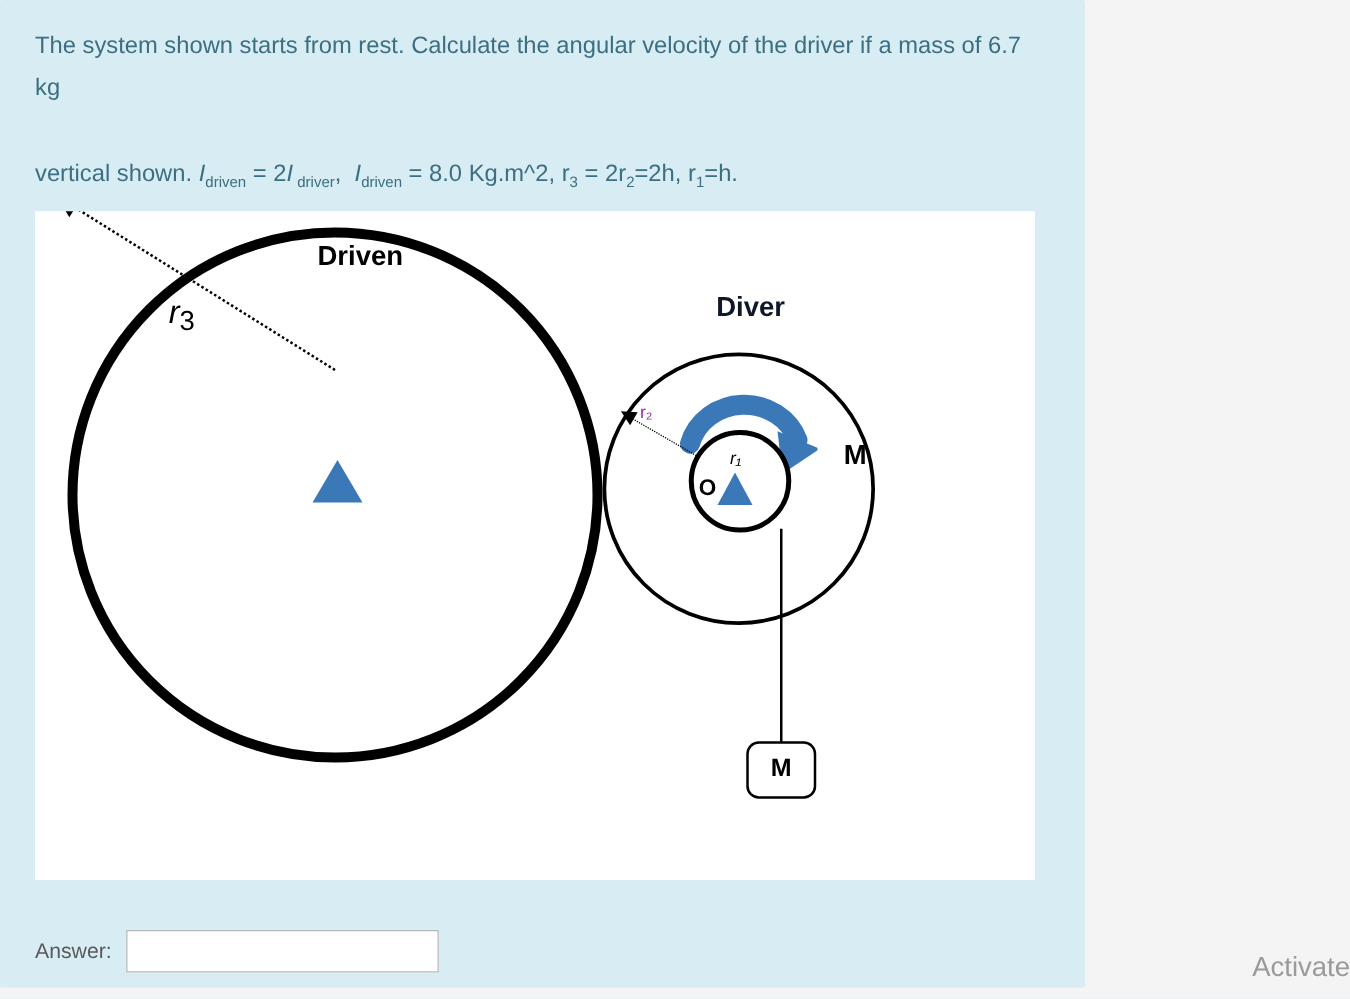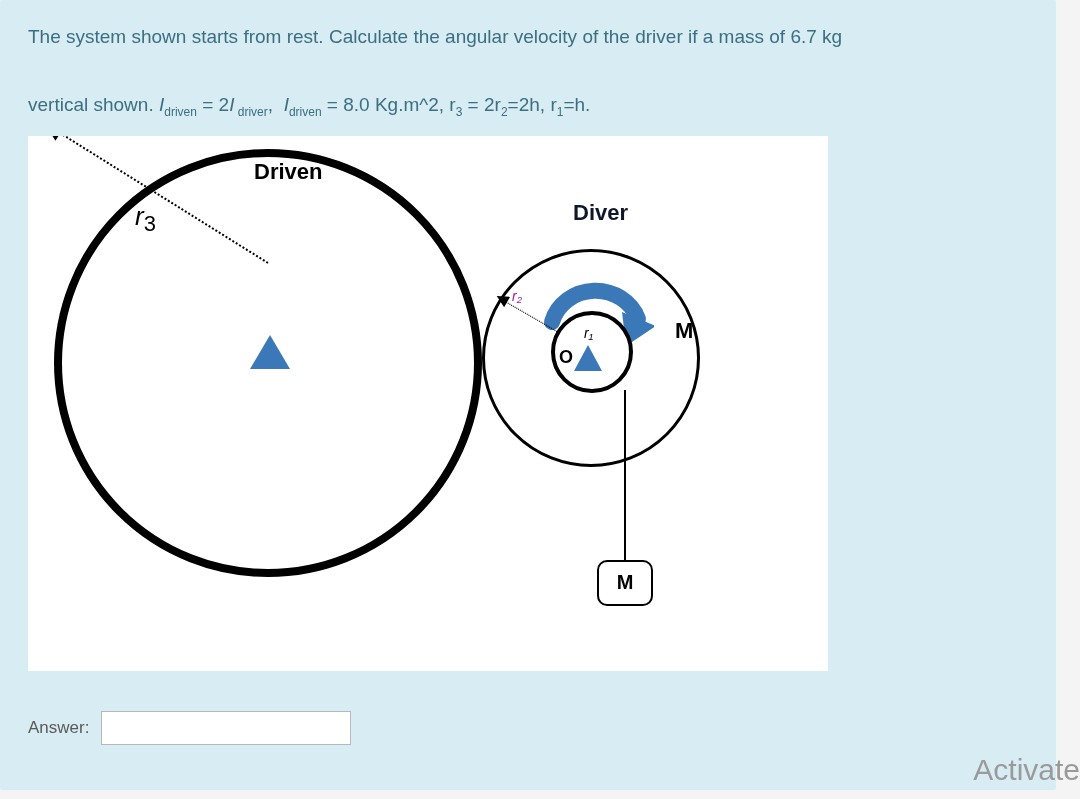"The system shown starts from" .question-panel { width: 1056px -> 868px }
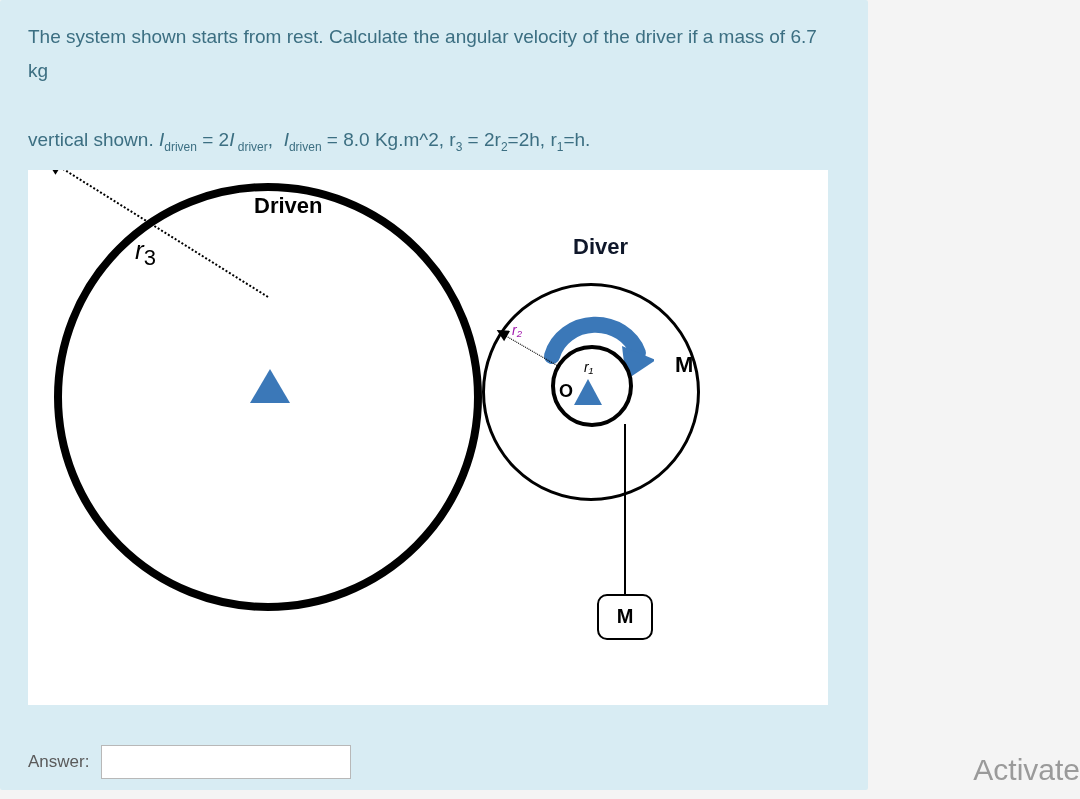"r₂" .r2-label { font-style: italic -> none }
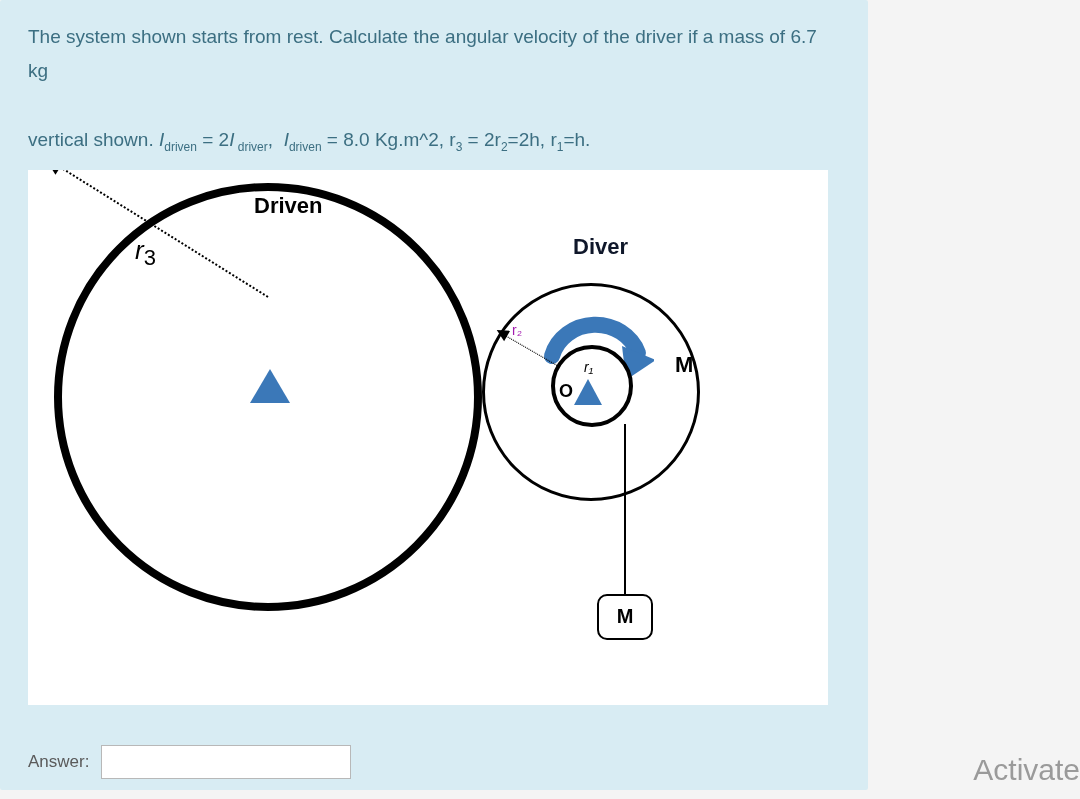"Activate" .activate { font-size: 30px -> 22px }
